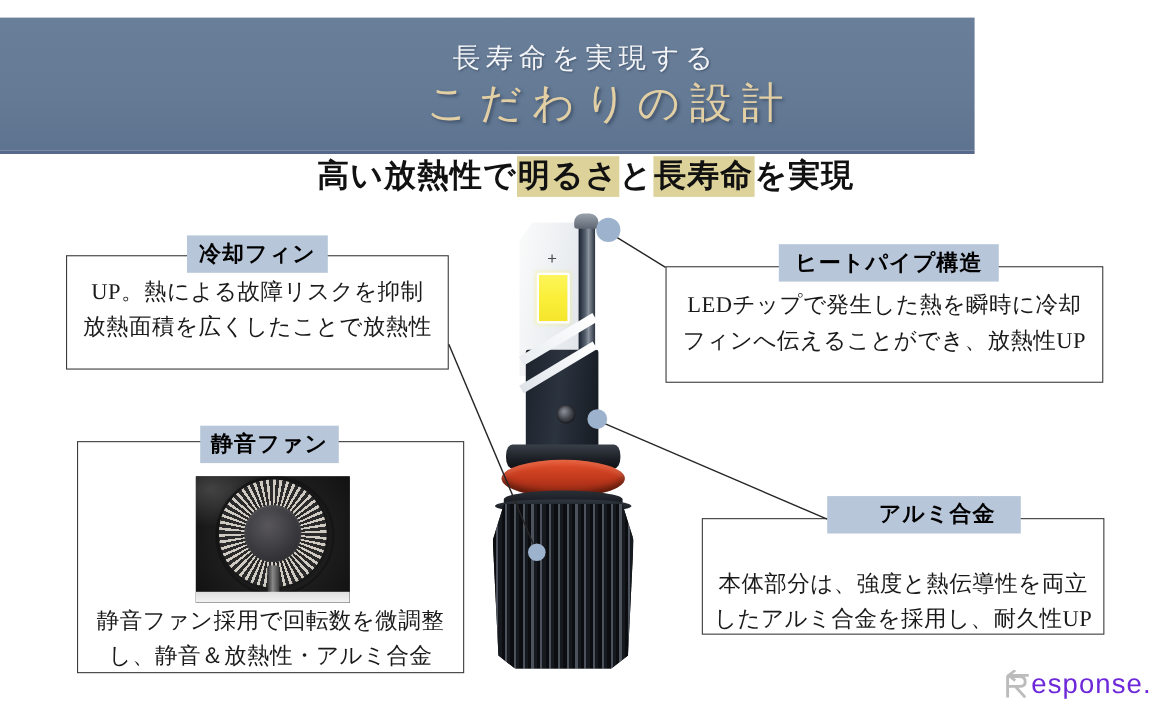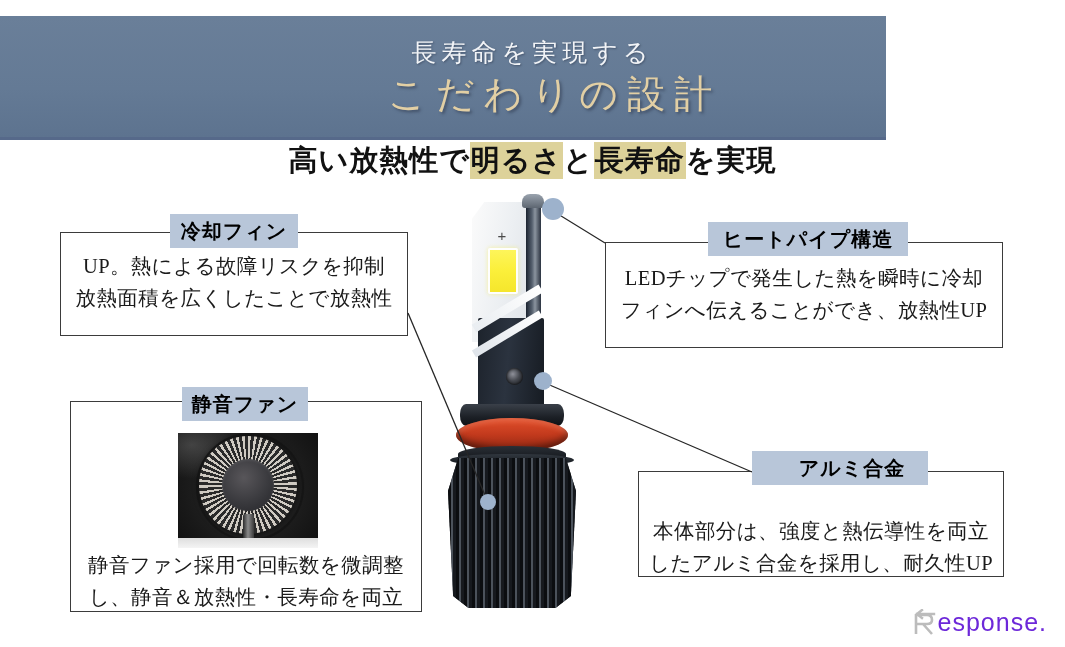"し、静音＆放熱性・長寿命を両立" div { text: 長寿命を両立 -> アルミ合金 }
